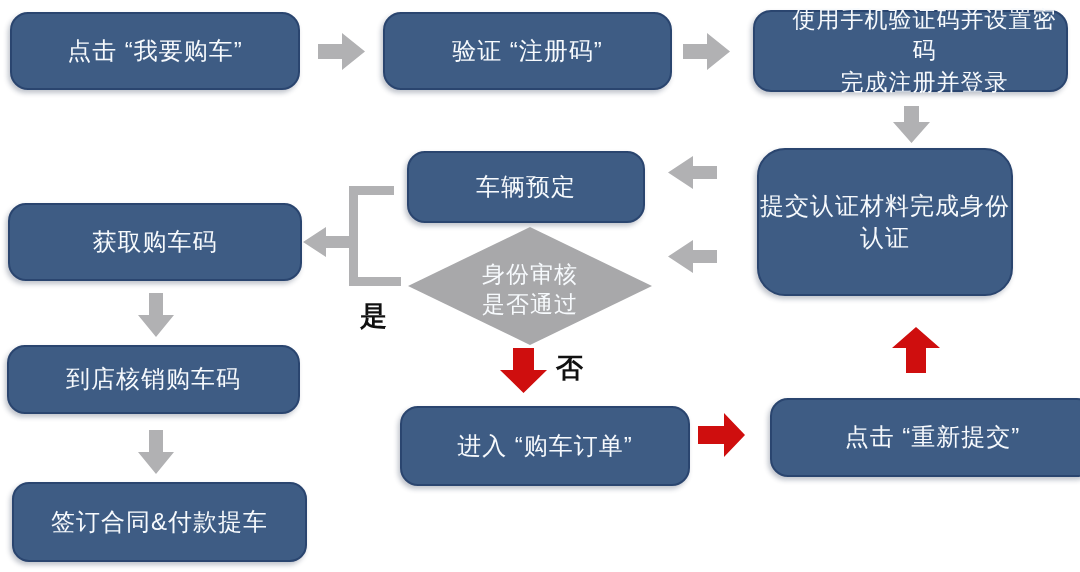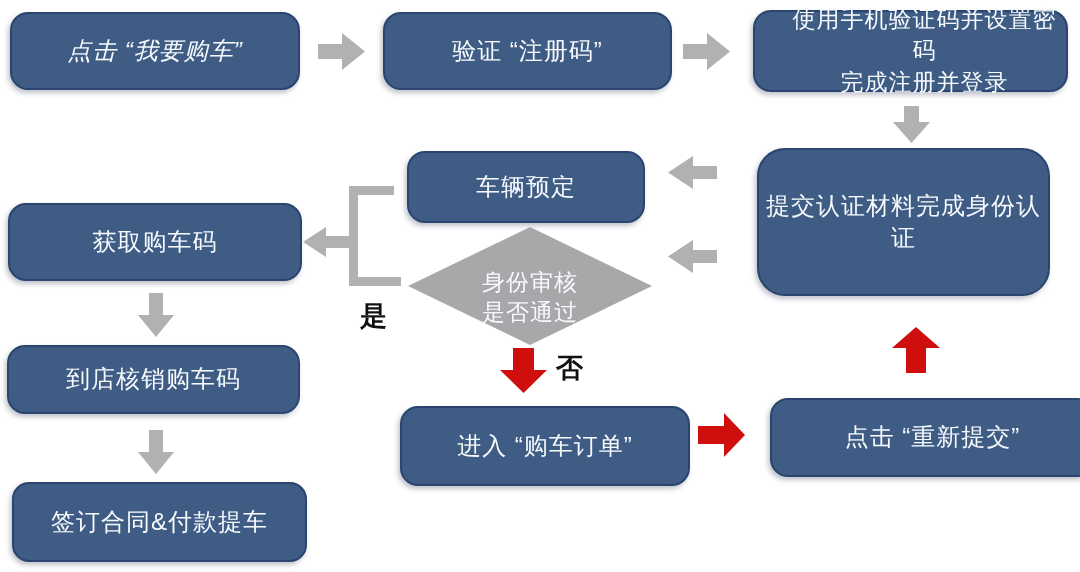"点击 “我要购车”" div.node { font-style: italic -> none }
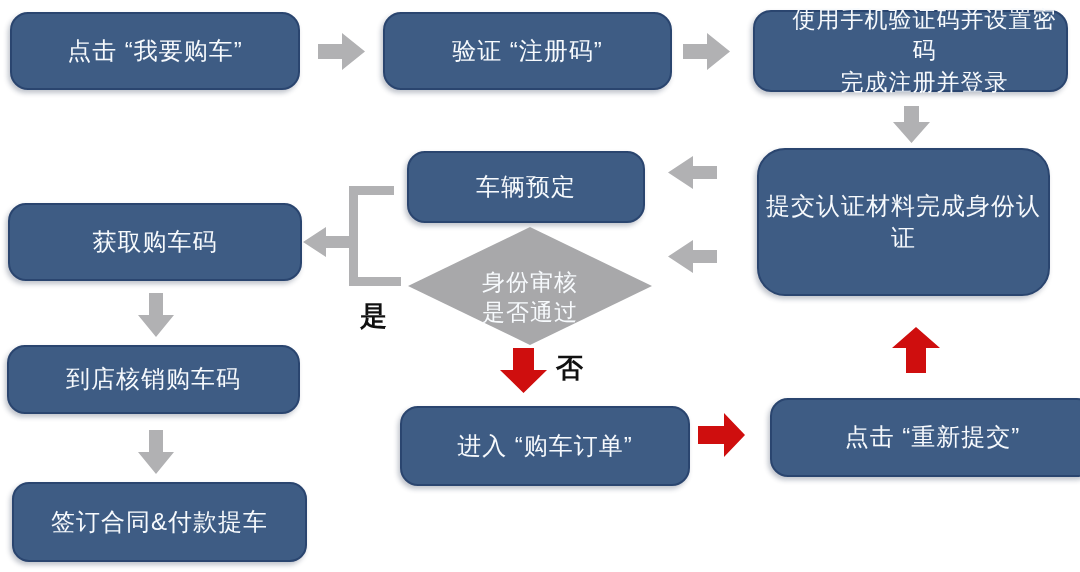"提交认证材料完成身份认证" div.node { width: 293px -> 256px }
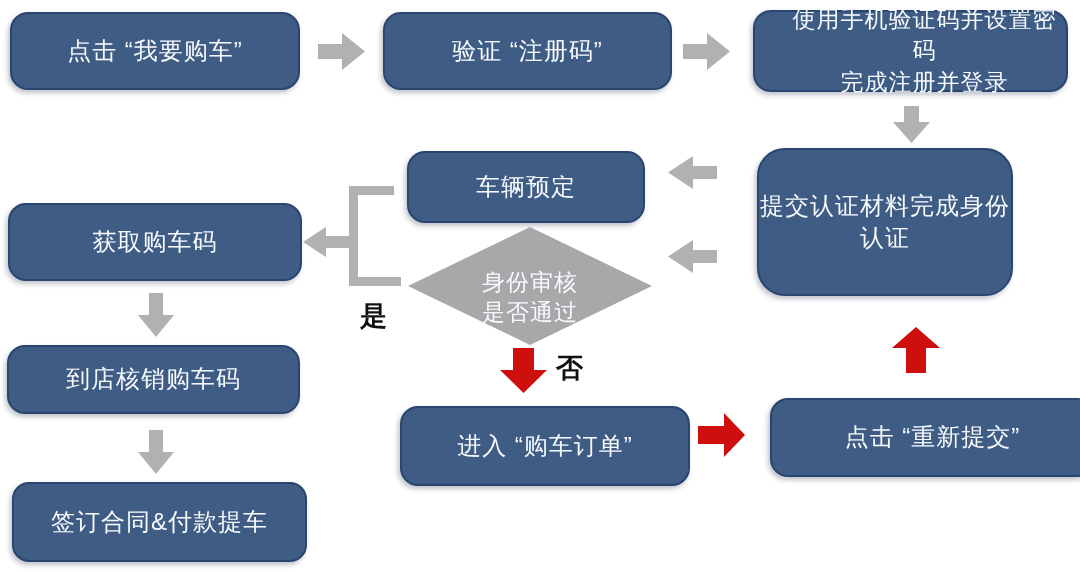"身份审核" .diamond-label { top: 239px -> 231px }
